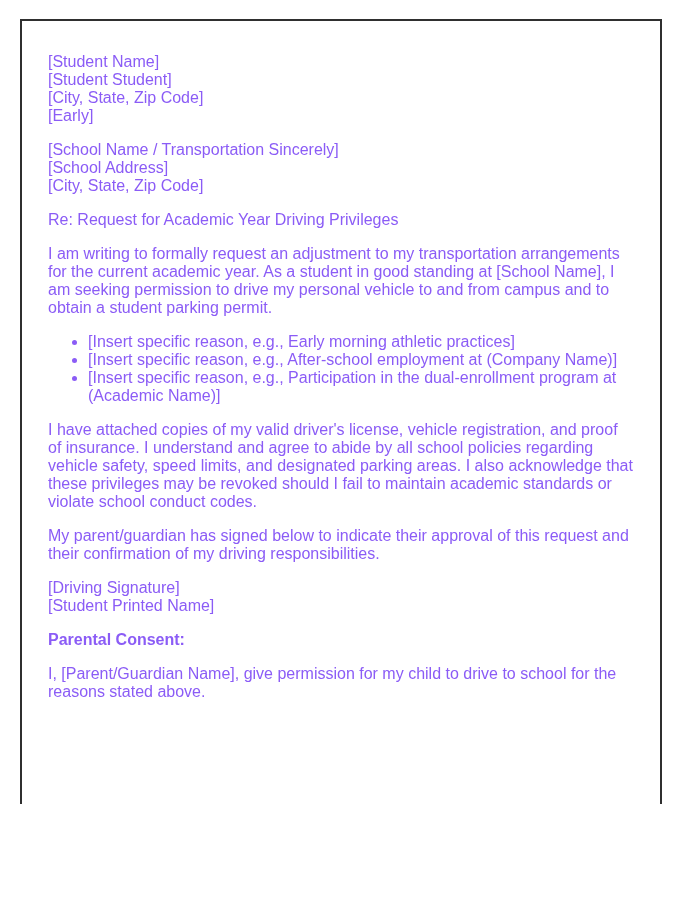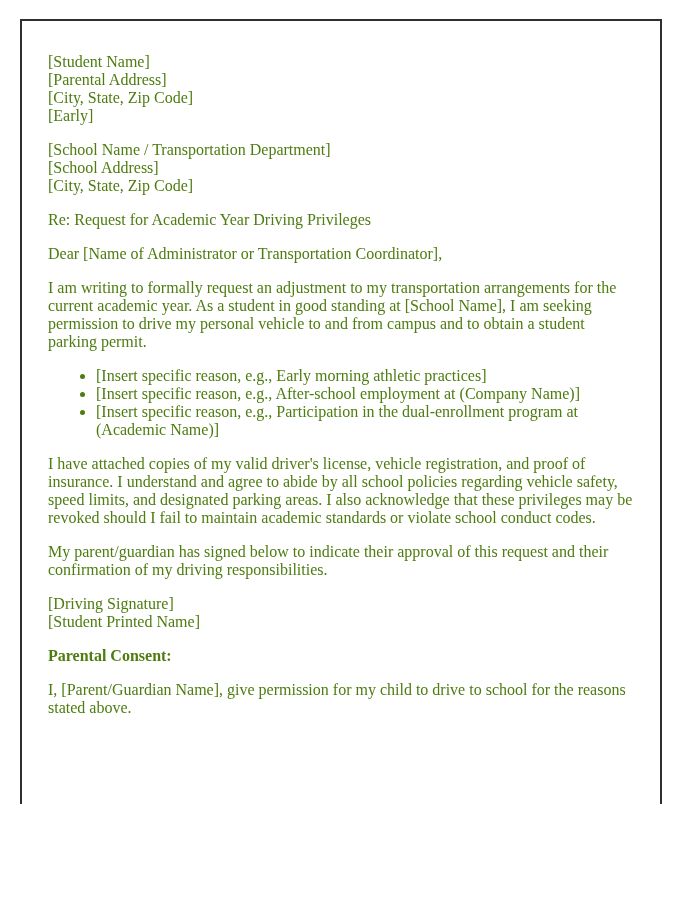"[Student Name]" .page { color: #4d7c0f -> #8b5cf6; font-family: Liberation Serif, serif -> Liberation Sans, sans-serif }
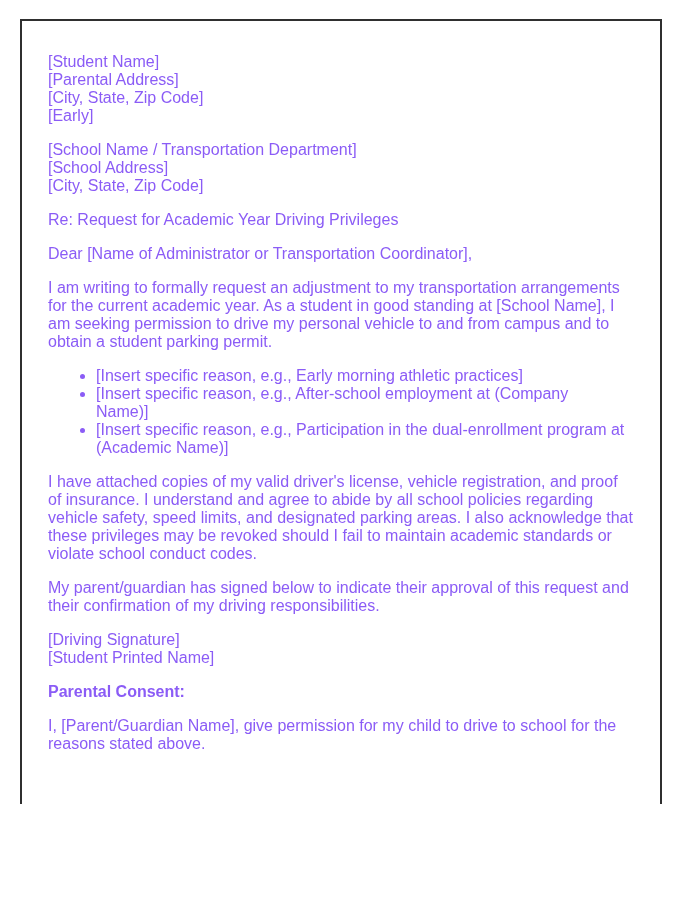"[Parental Address]" span.addr-line { text: Parental Address -> Student Student }
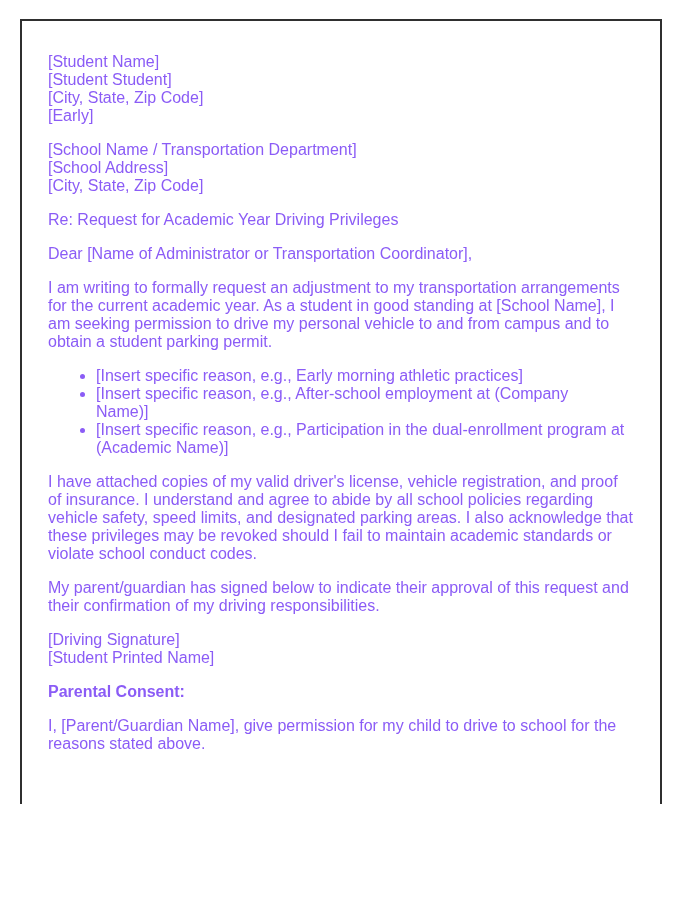"[School Name / Transportation" span.addr-line { text: Department -> Sincerely }
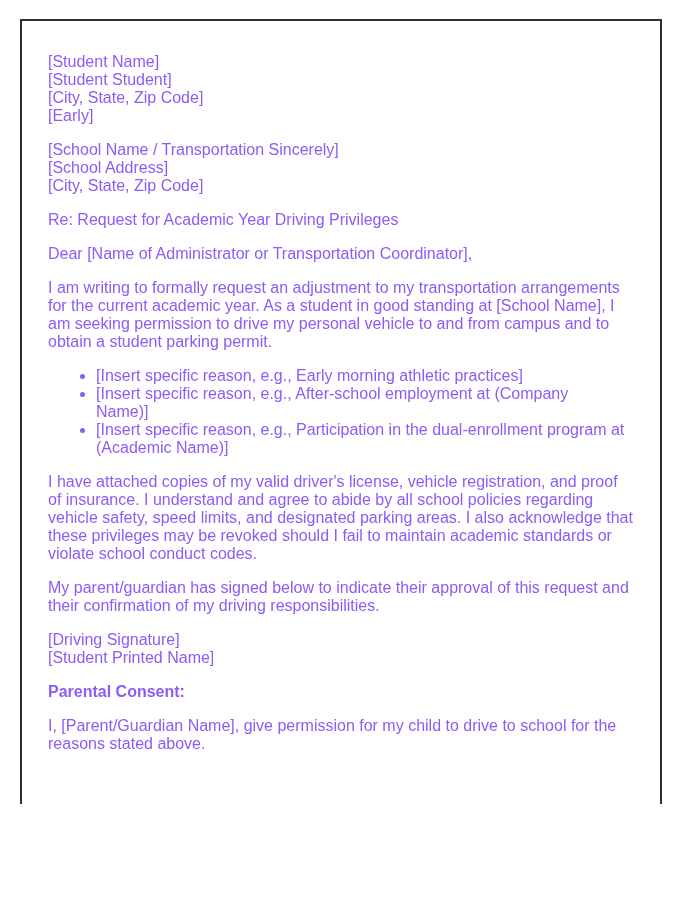"Dear [Name of Administrator or" p { html: <p>Dear [Name of Administrator or Transportation Coordinator],</p> -> none }
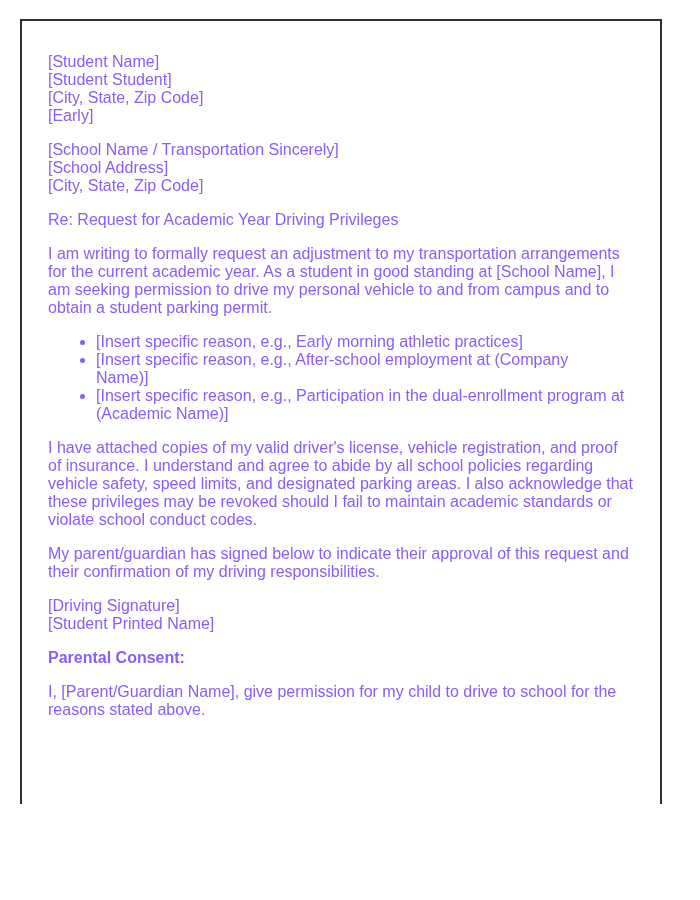"[Insert specific reason, e.g., Early" .letter ul { margin: 16px 8px -> 16px 0 }
